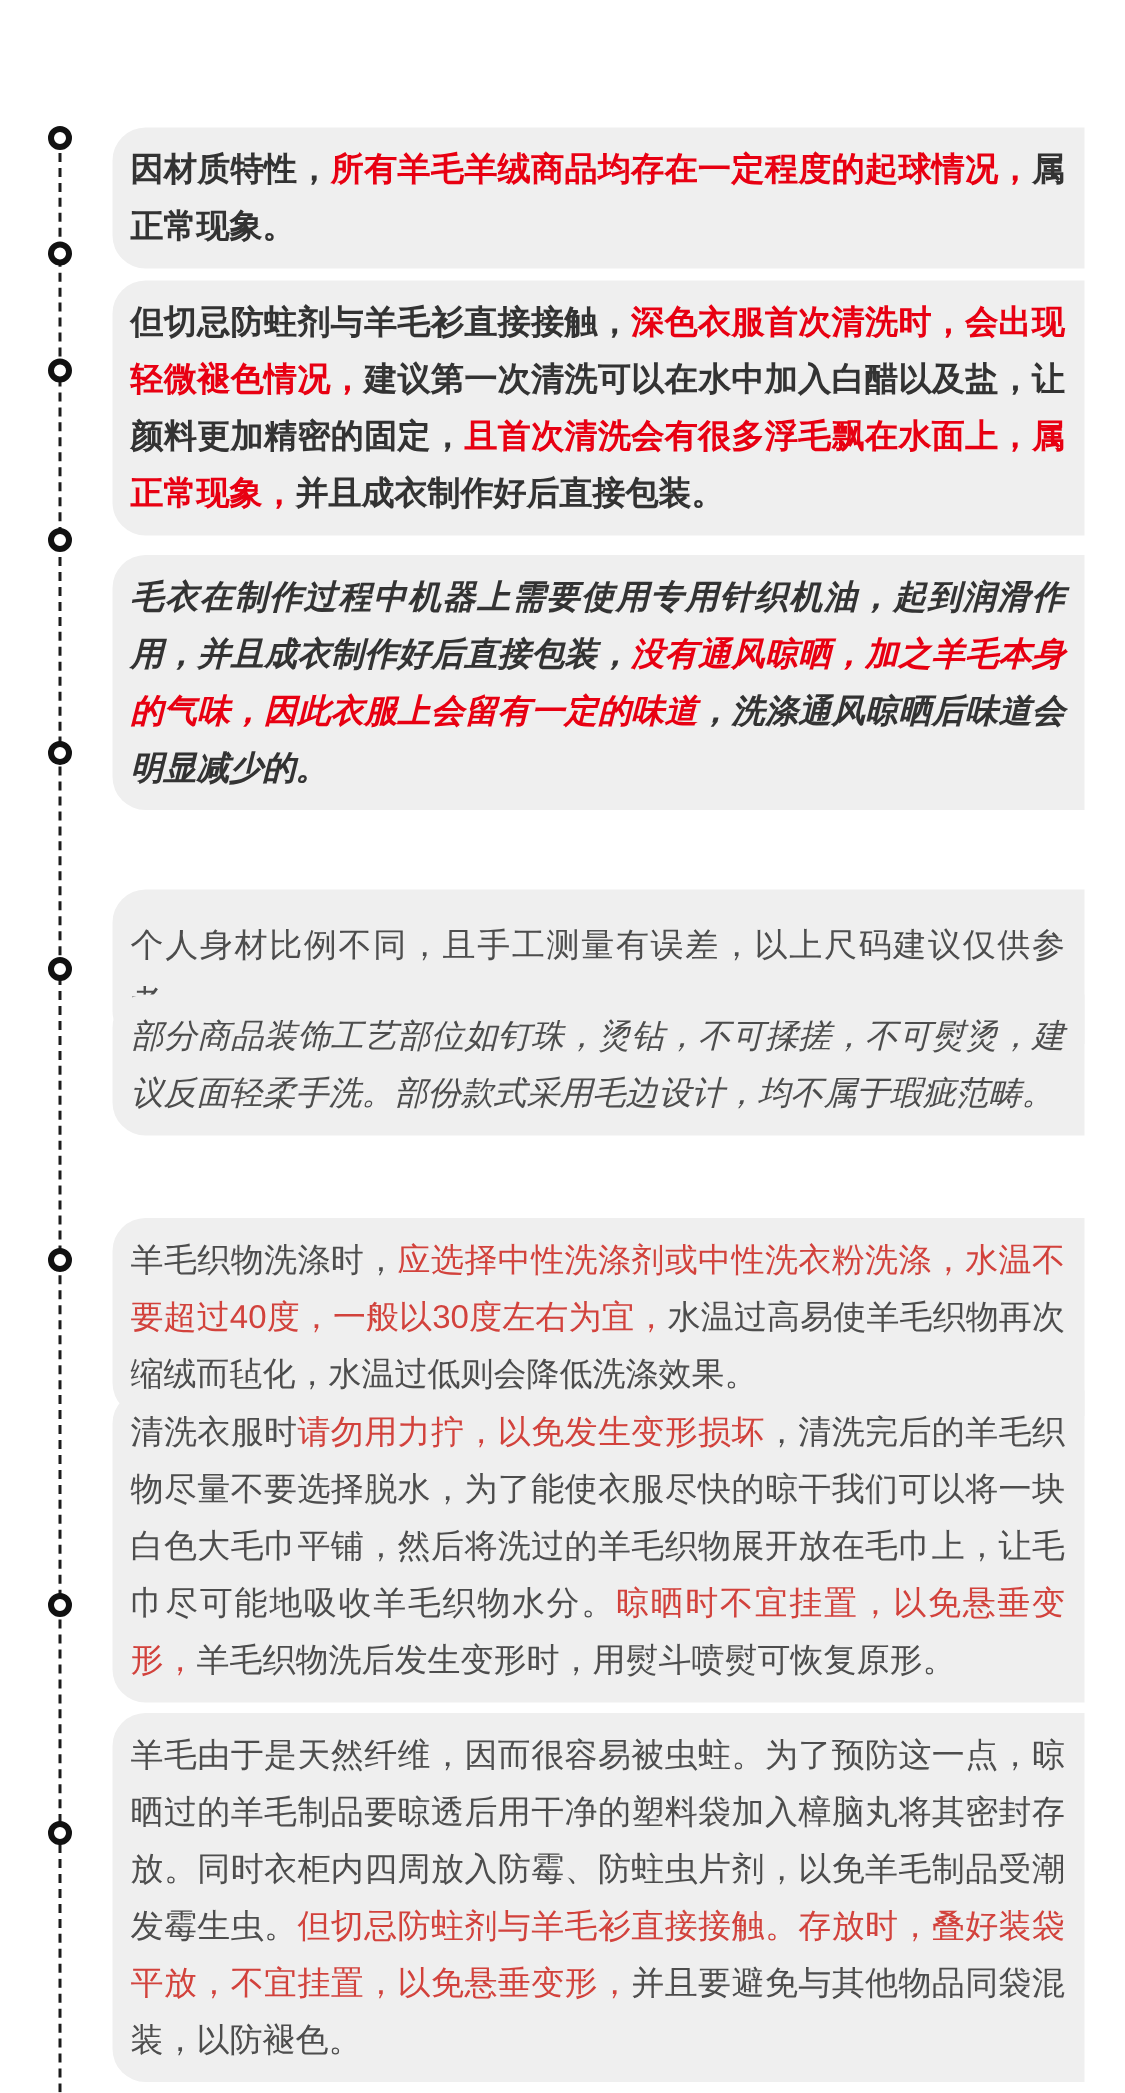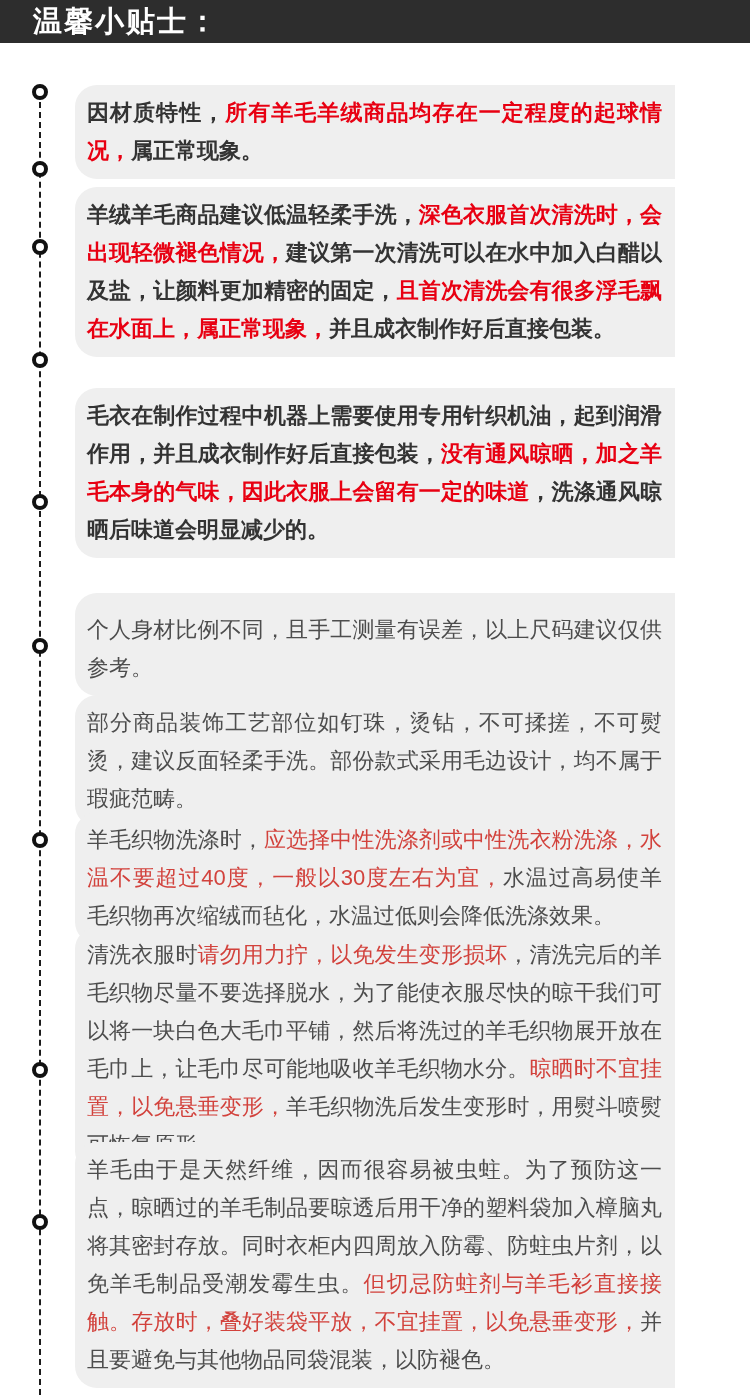"温馨小贴士：" header.header-bar { html: <header> <h1>温馨小贴士：</h1> </header> -> none }
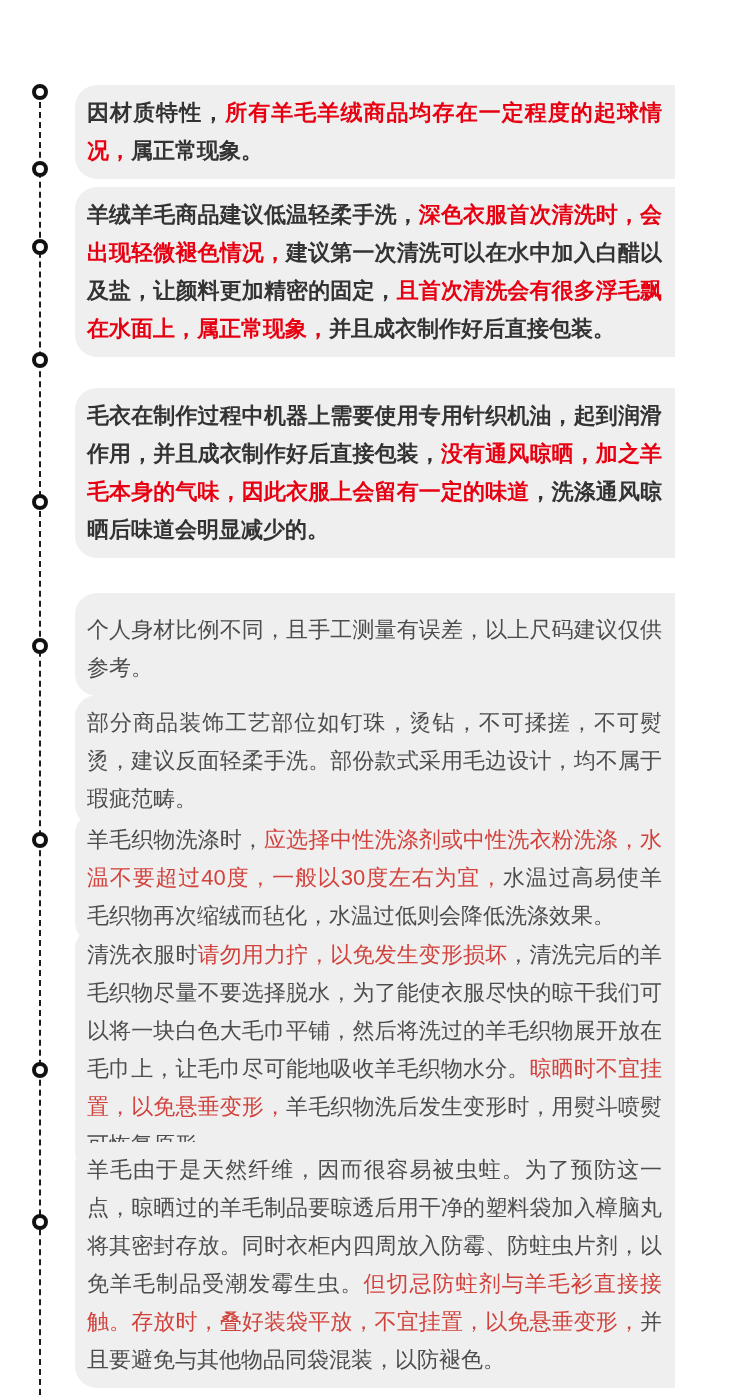"因材质特性，所有羊毛羊绒商品均存在一定程度的起球情况，属正常现象。" .tip { width: 600px -> 648px }
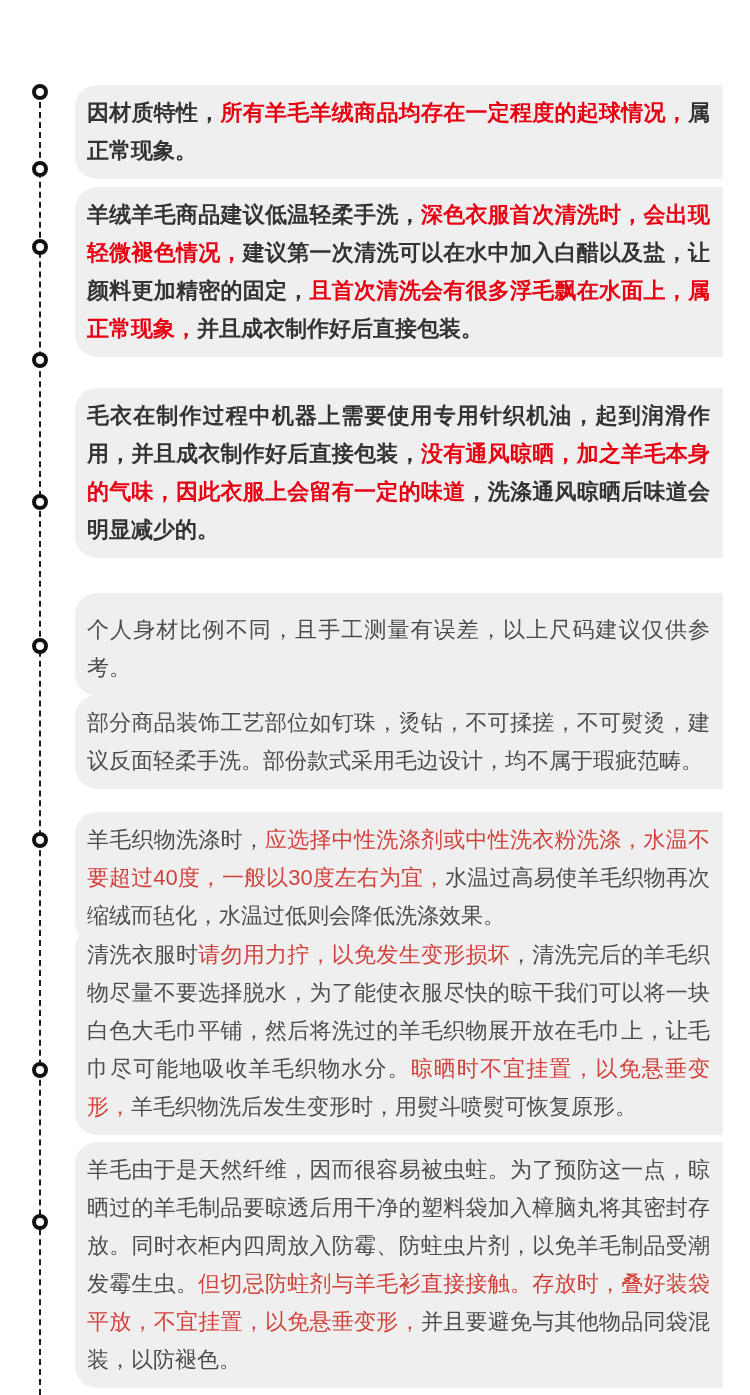"羊绒羊毛商品建议低温轻柔手洗，" span.seg { text: 羊绒羊毛商品建议低温轻柔手洗 -> 但切忌防蛀剂与羊毛衫直接接触 }
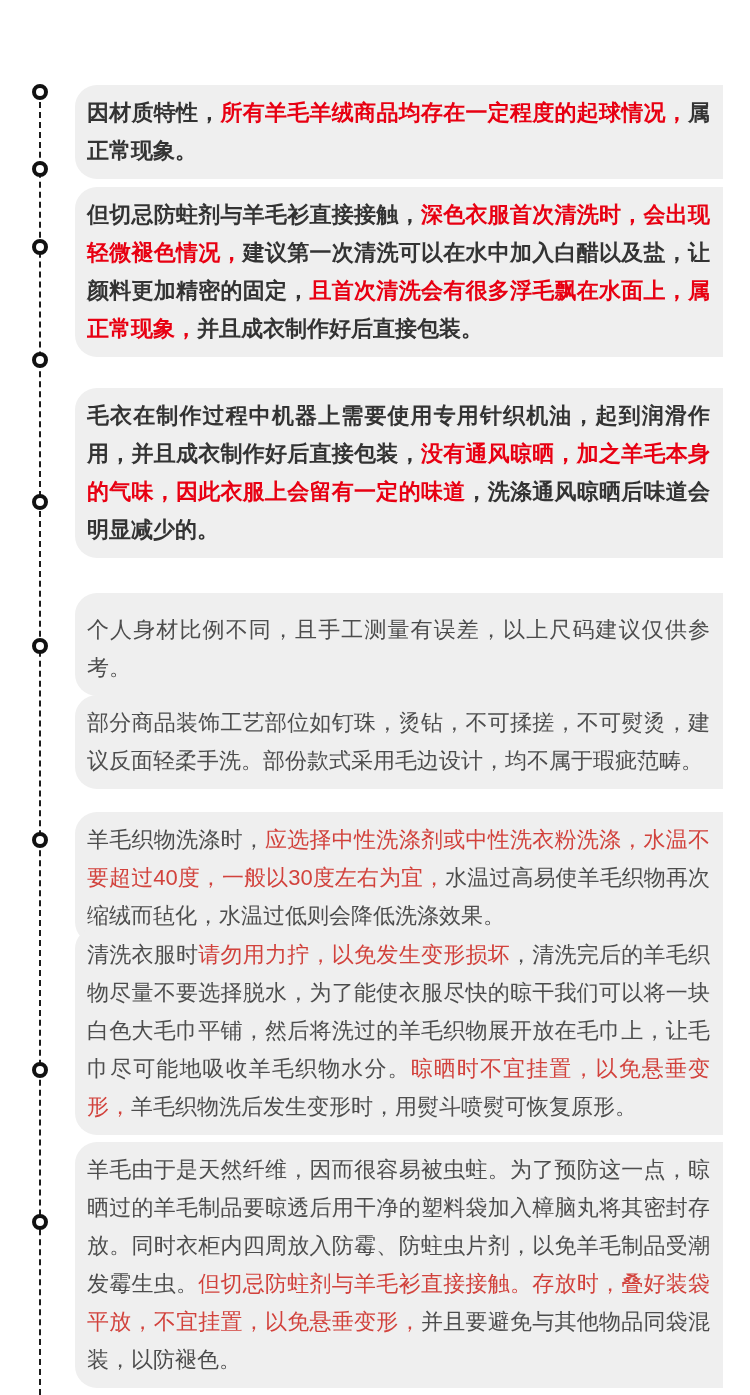"毛衣在制作过程中机器上需要使用专用针织机油，起到润滑作用，并且成衣制作好后直接包" .t2 { font-style: none -> italic; top: 388px -> 370px }
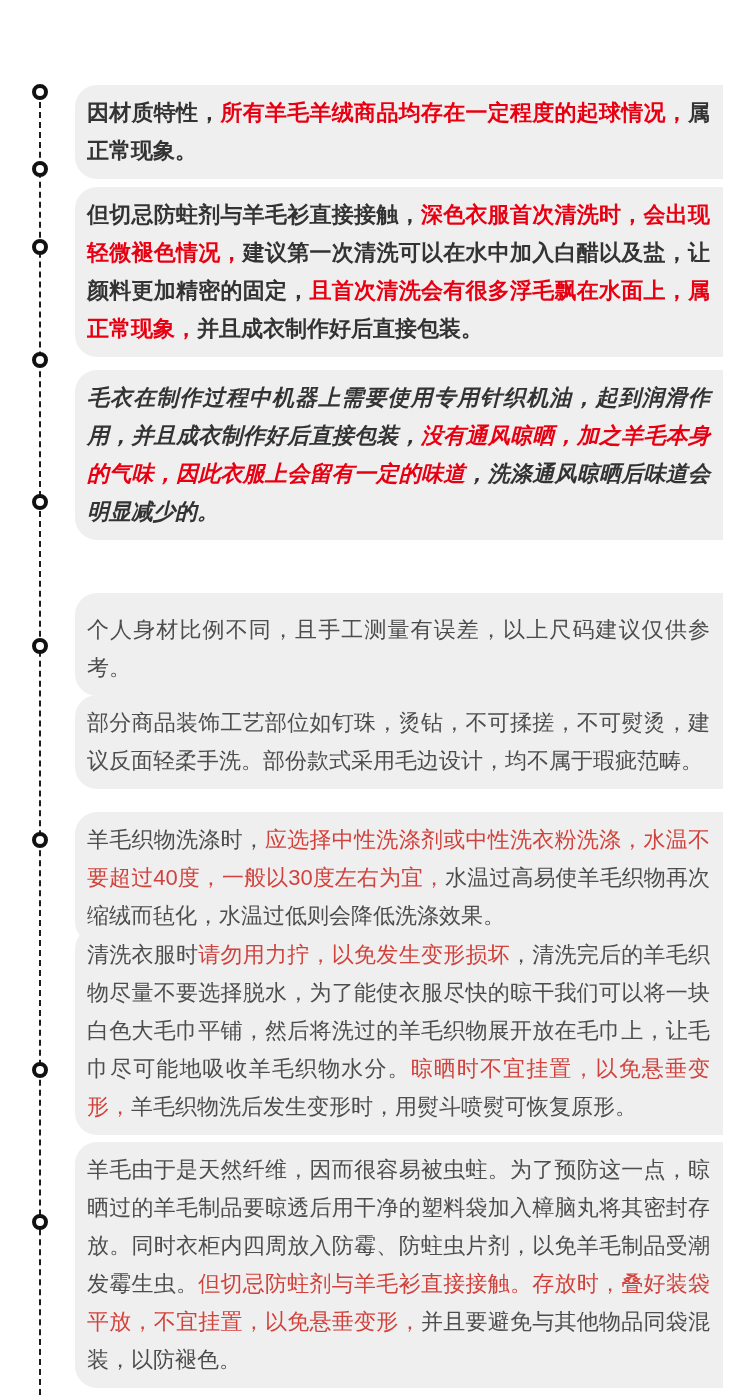"部分商品装饰工艺部位如钉珠，烫钻，不可揉搓，不可熨烫，建议反面轻柔手洗。部份款式" .t4 { font-style: none -> italic; top: 695px -> 663px }
